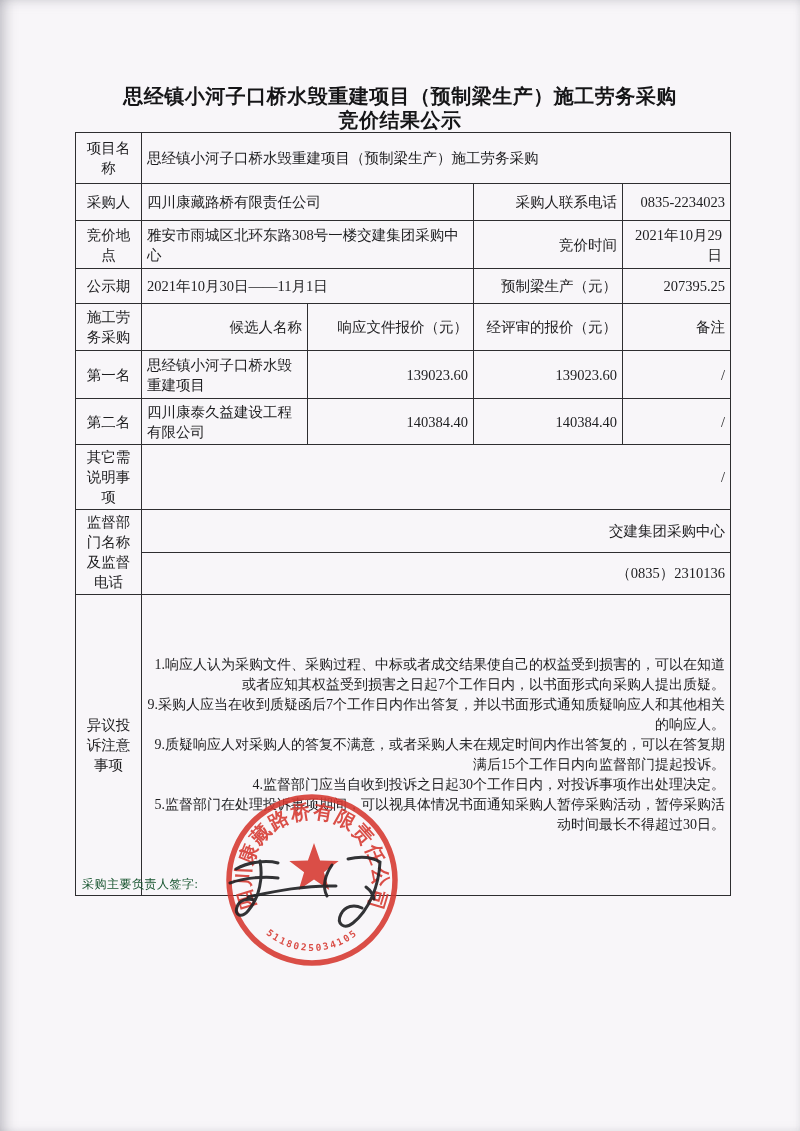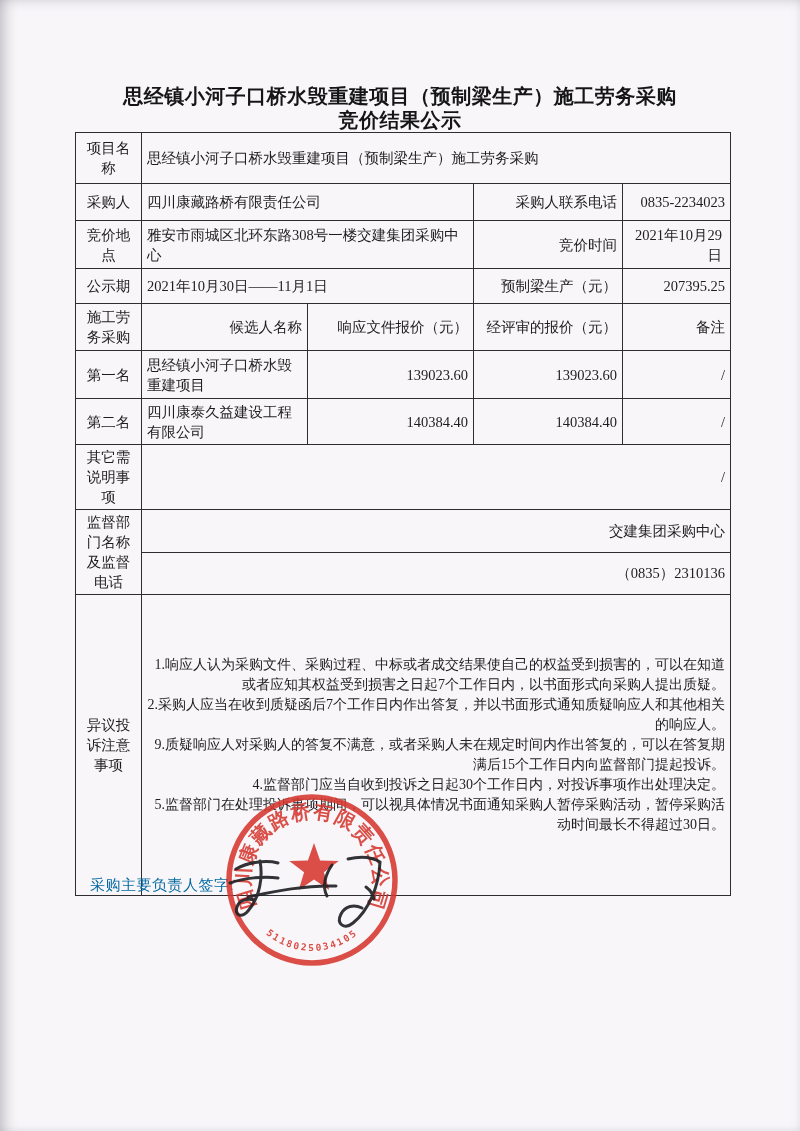"2.采购人应当在收到质疑函后7个工作日内作出答复，并以书面形式通知质疑响应人和其" div.obj-item { text: 2 -> 9 }
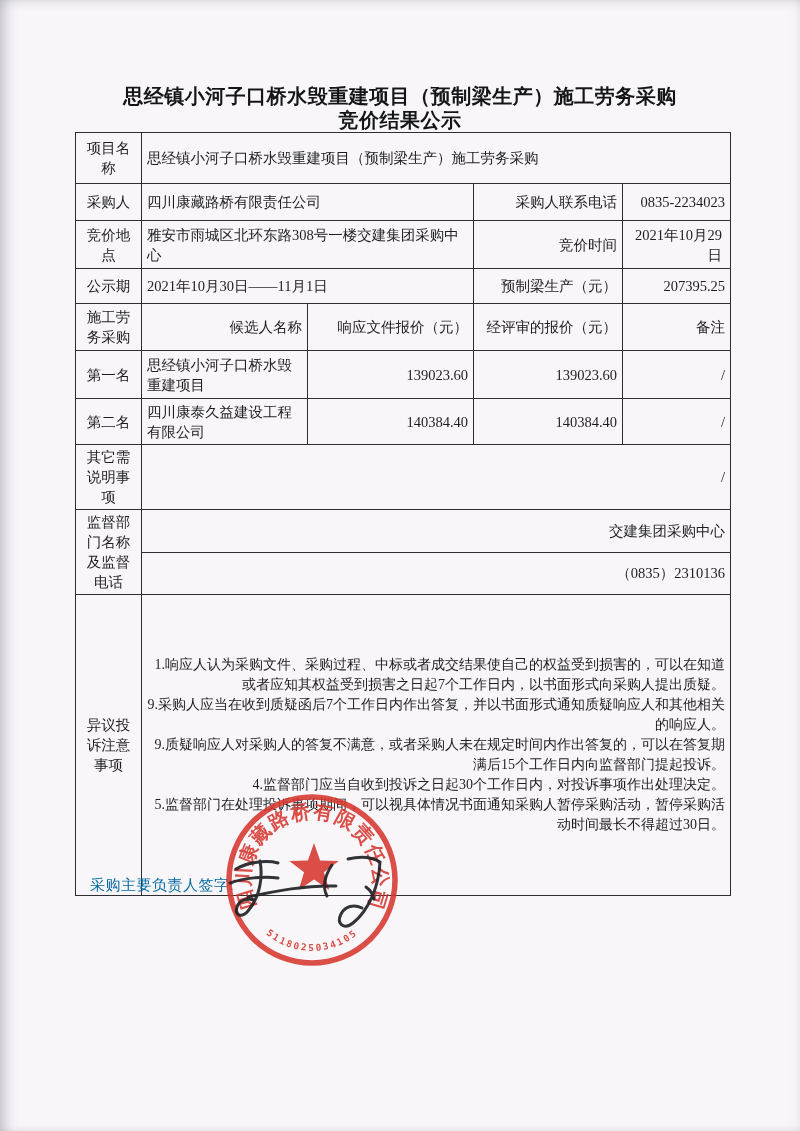"采购主要负责人签字:" .sign-label { color: #0369a1 -> #14532d; font-size: 15px -> 12px; left: 90px -> 82px }
